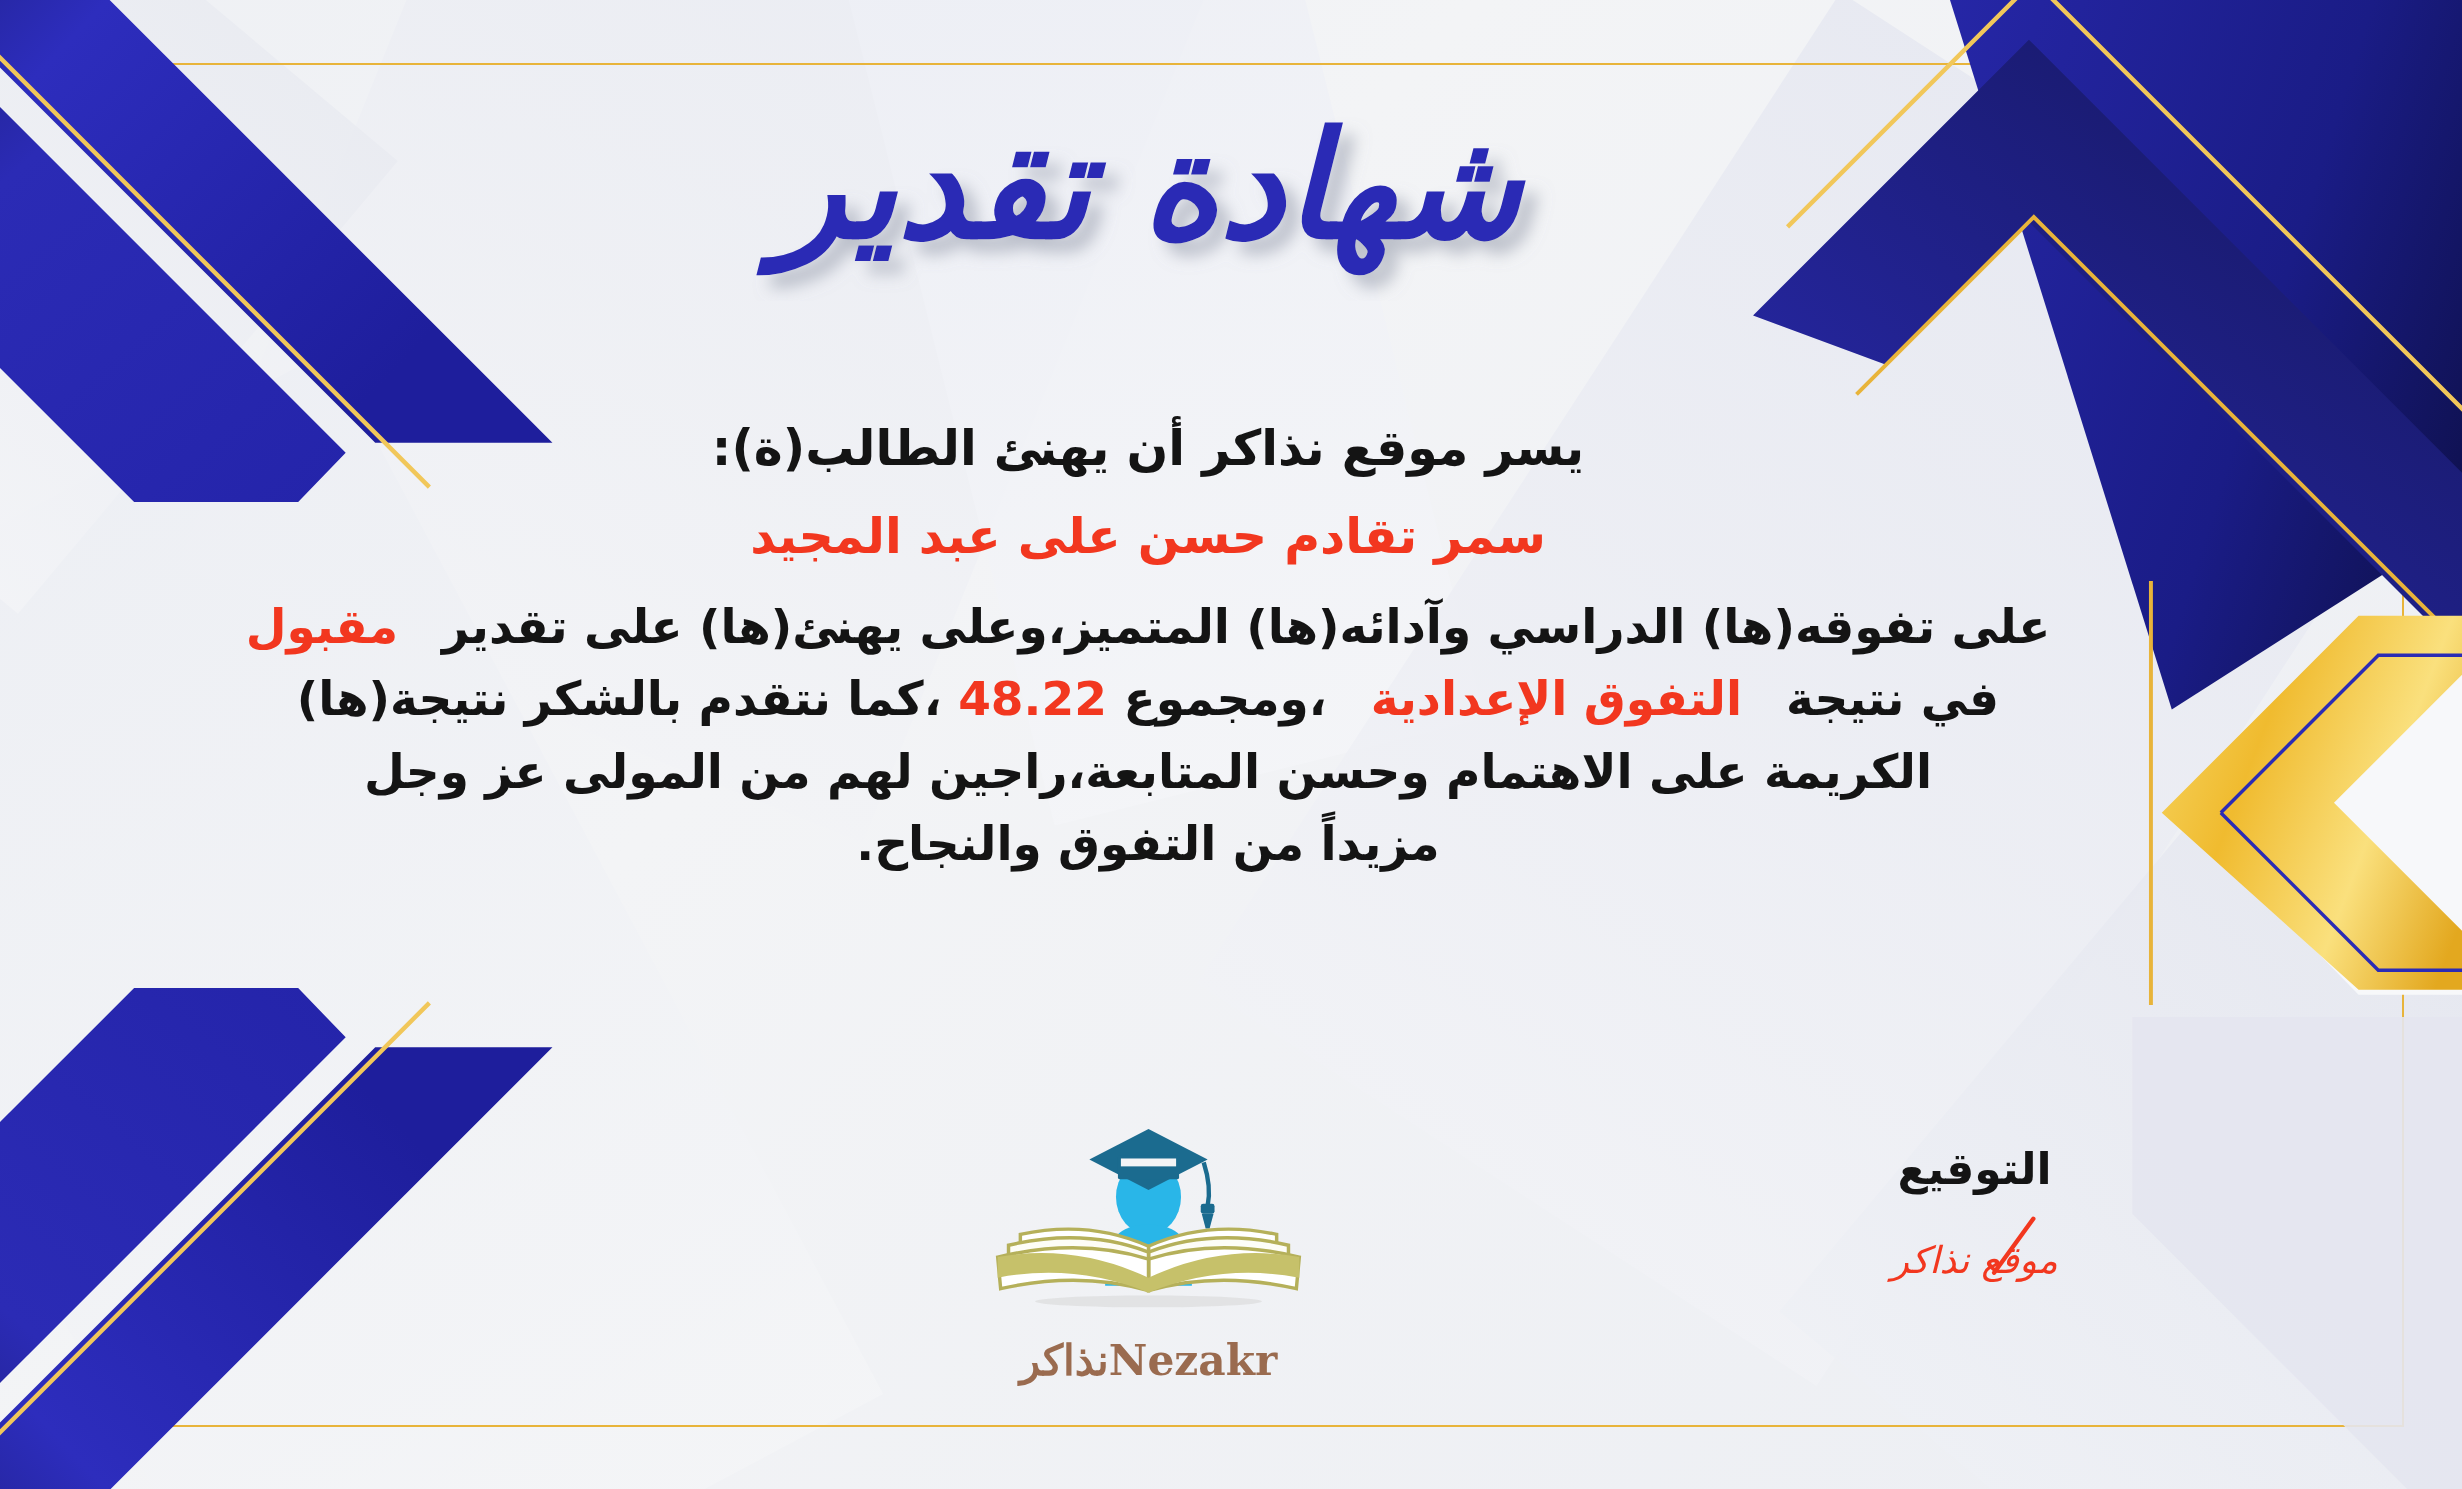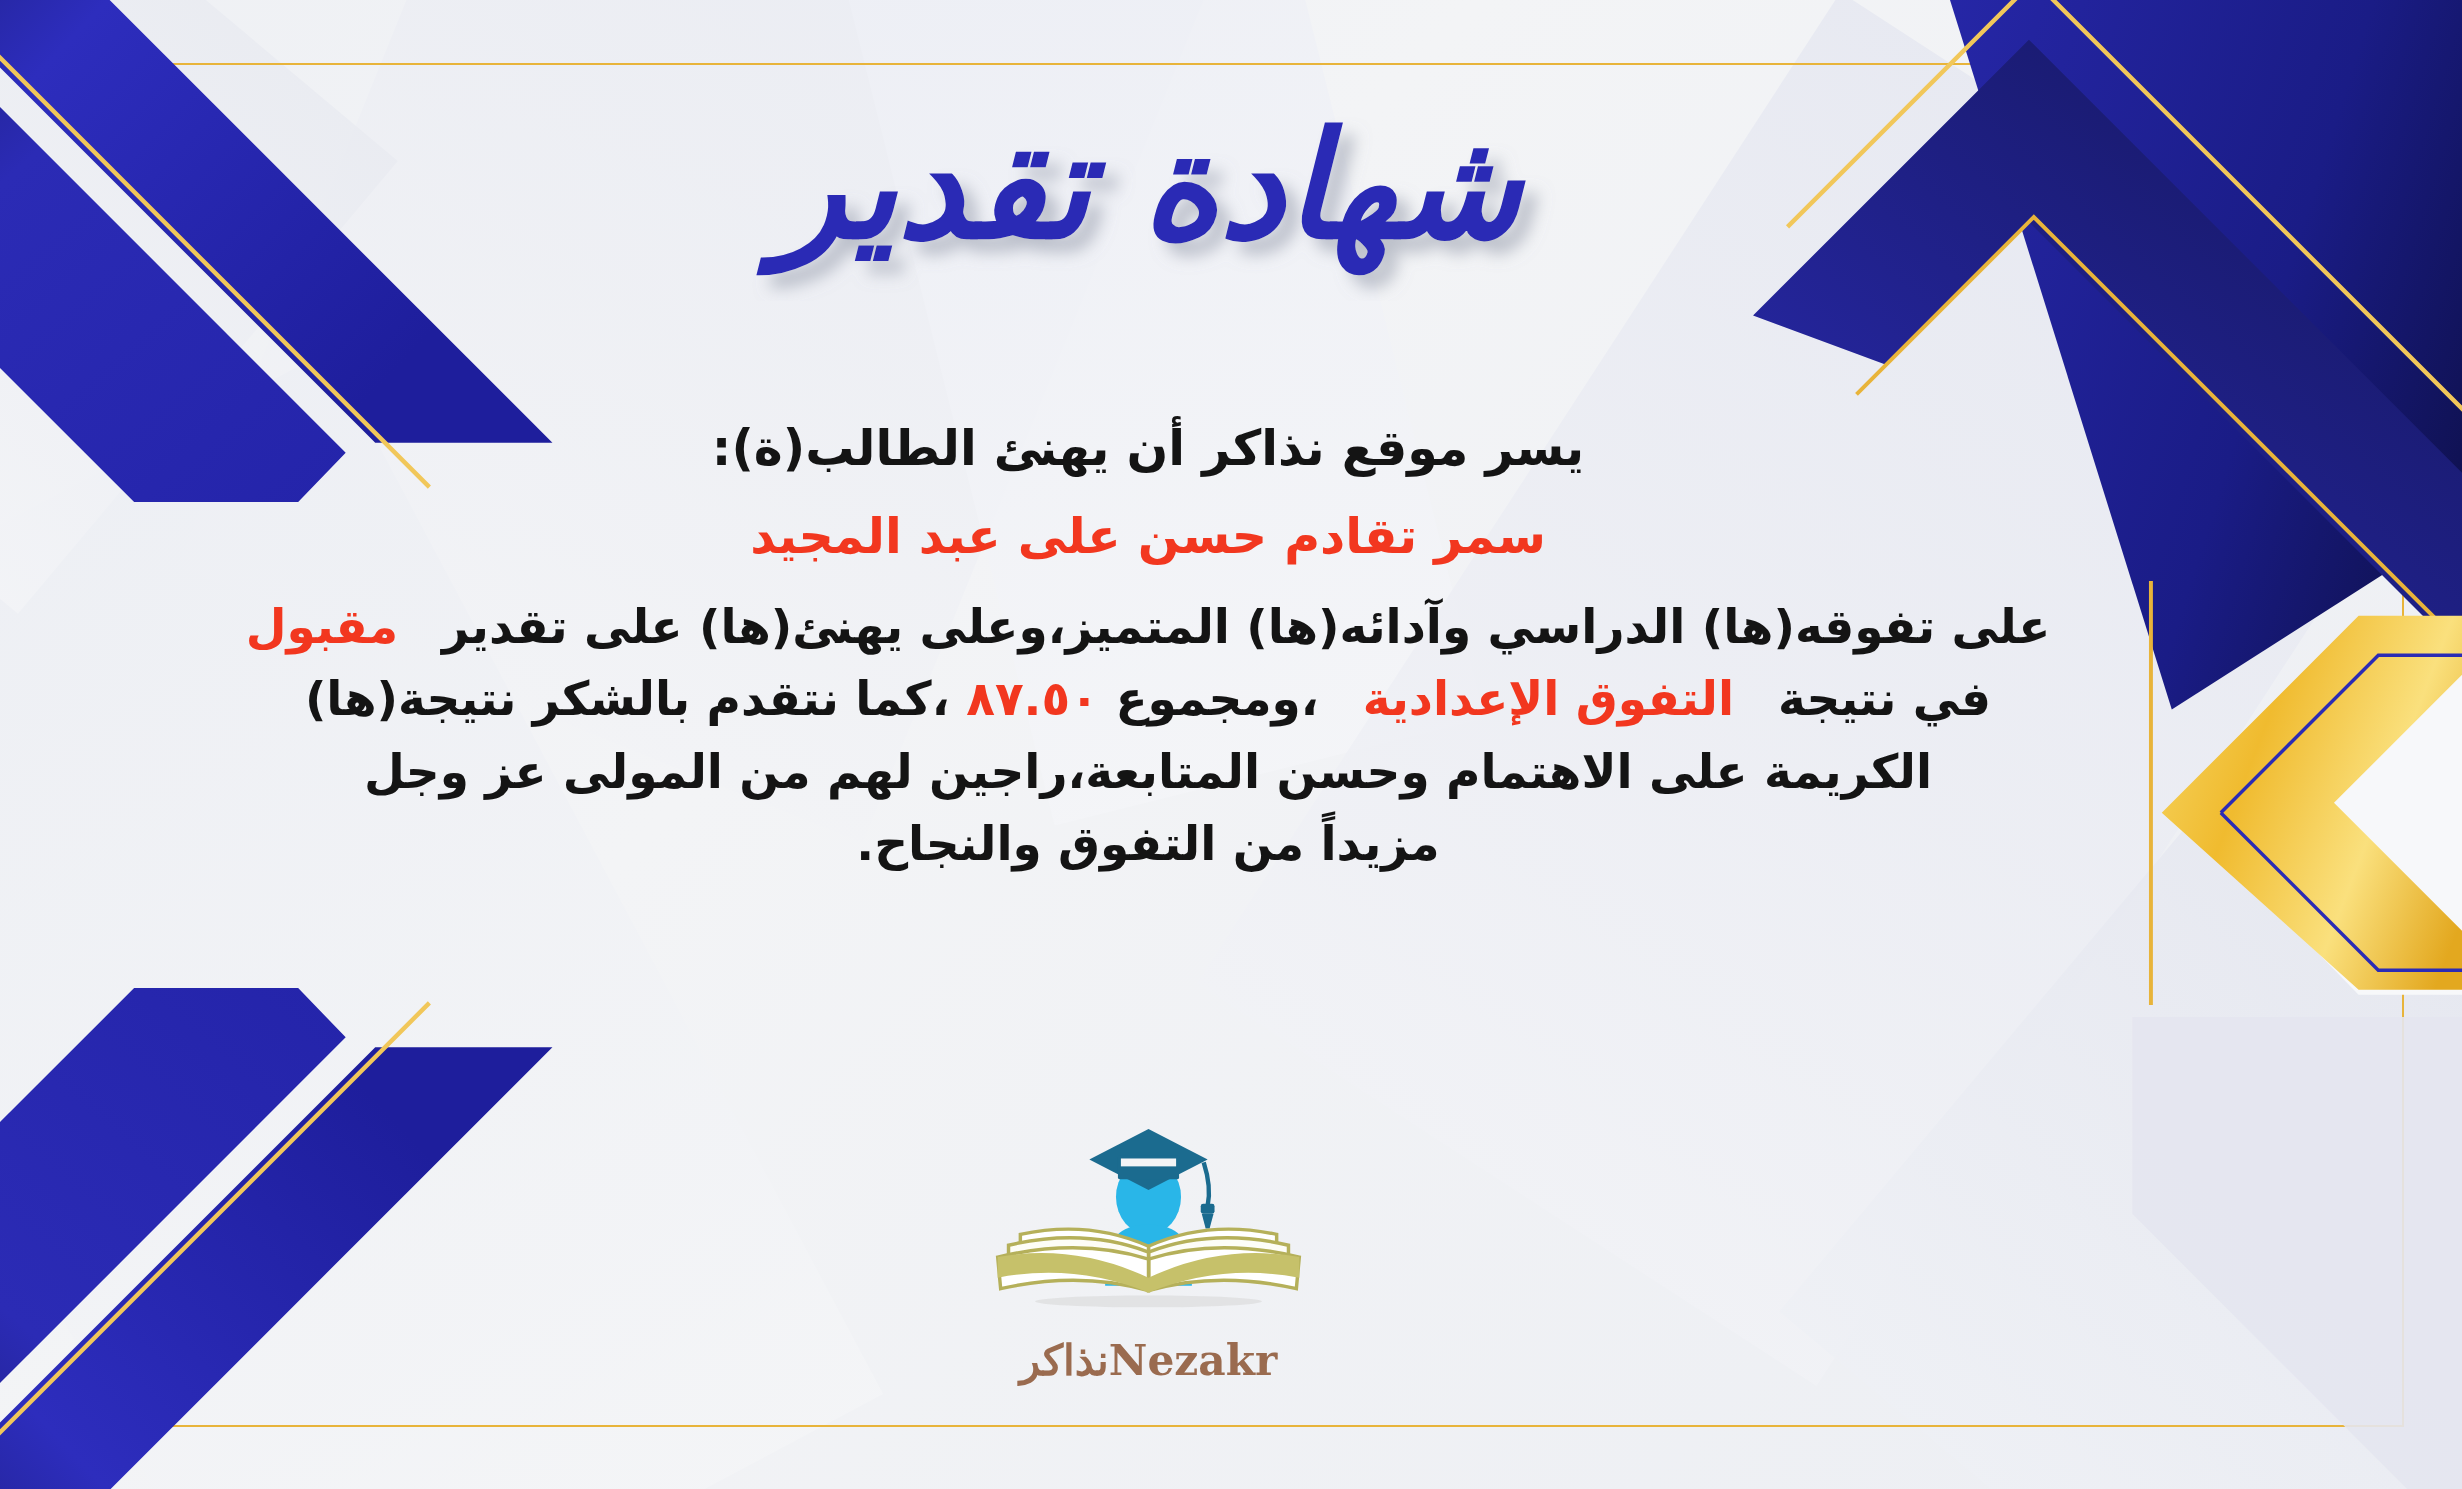"٨٧.٥٠" span.hl { text: ٨٧.٥٠ -> 48.22 }
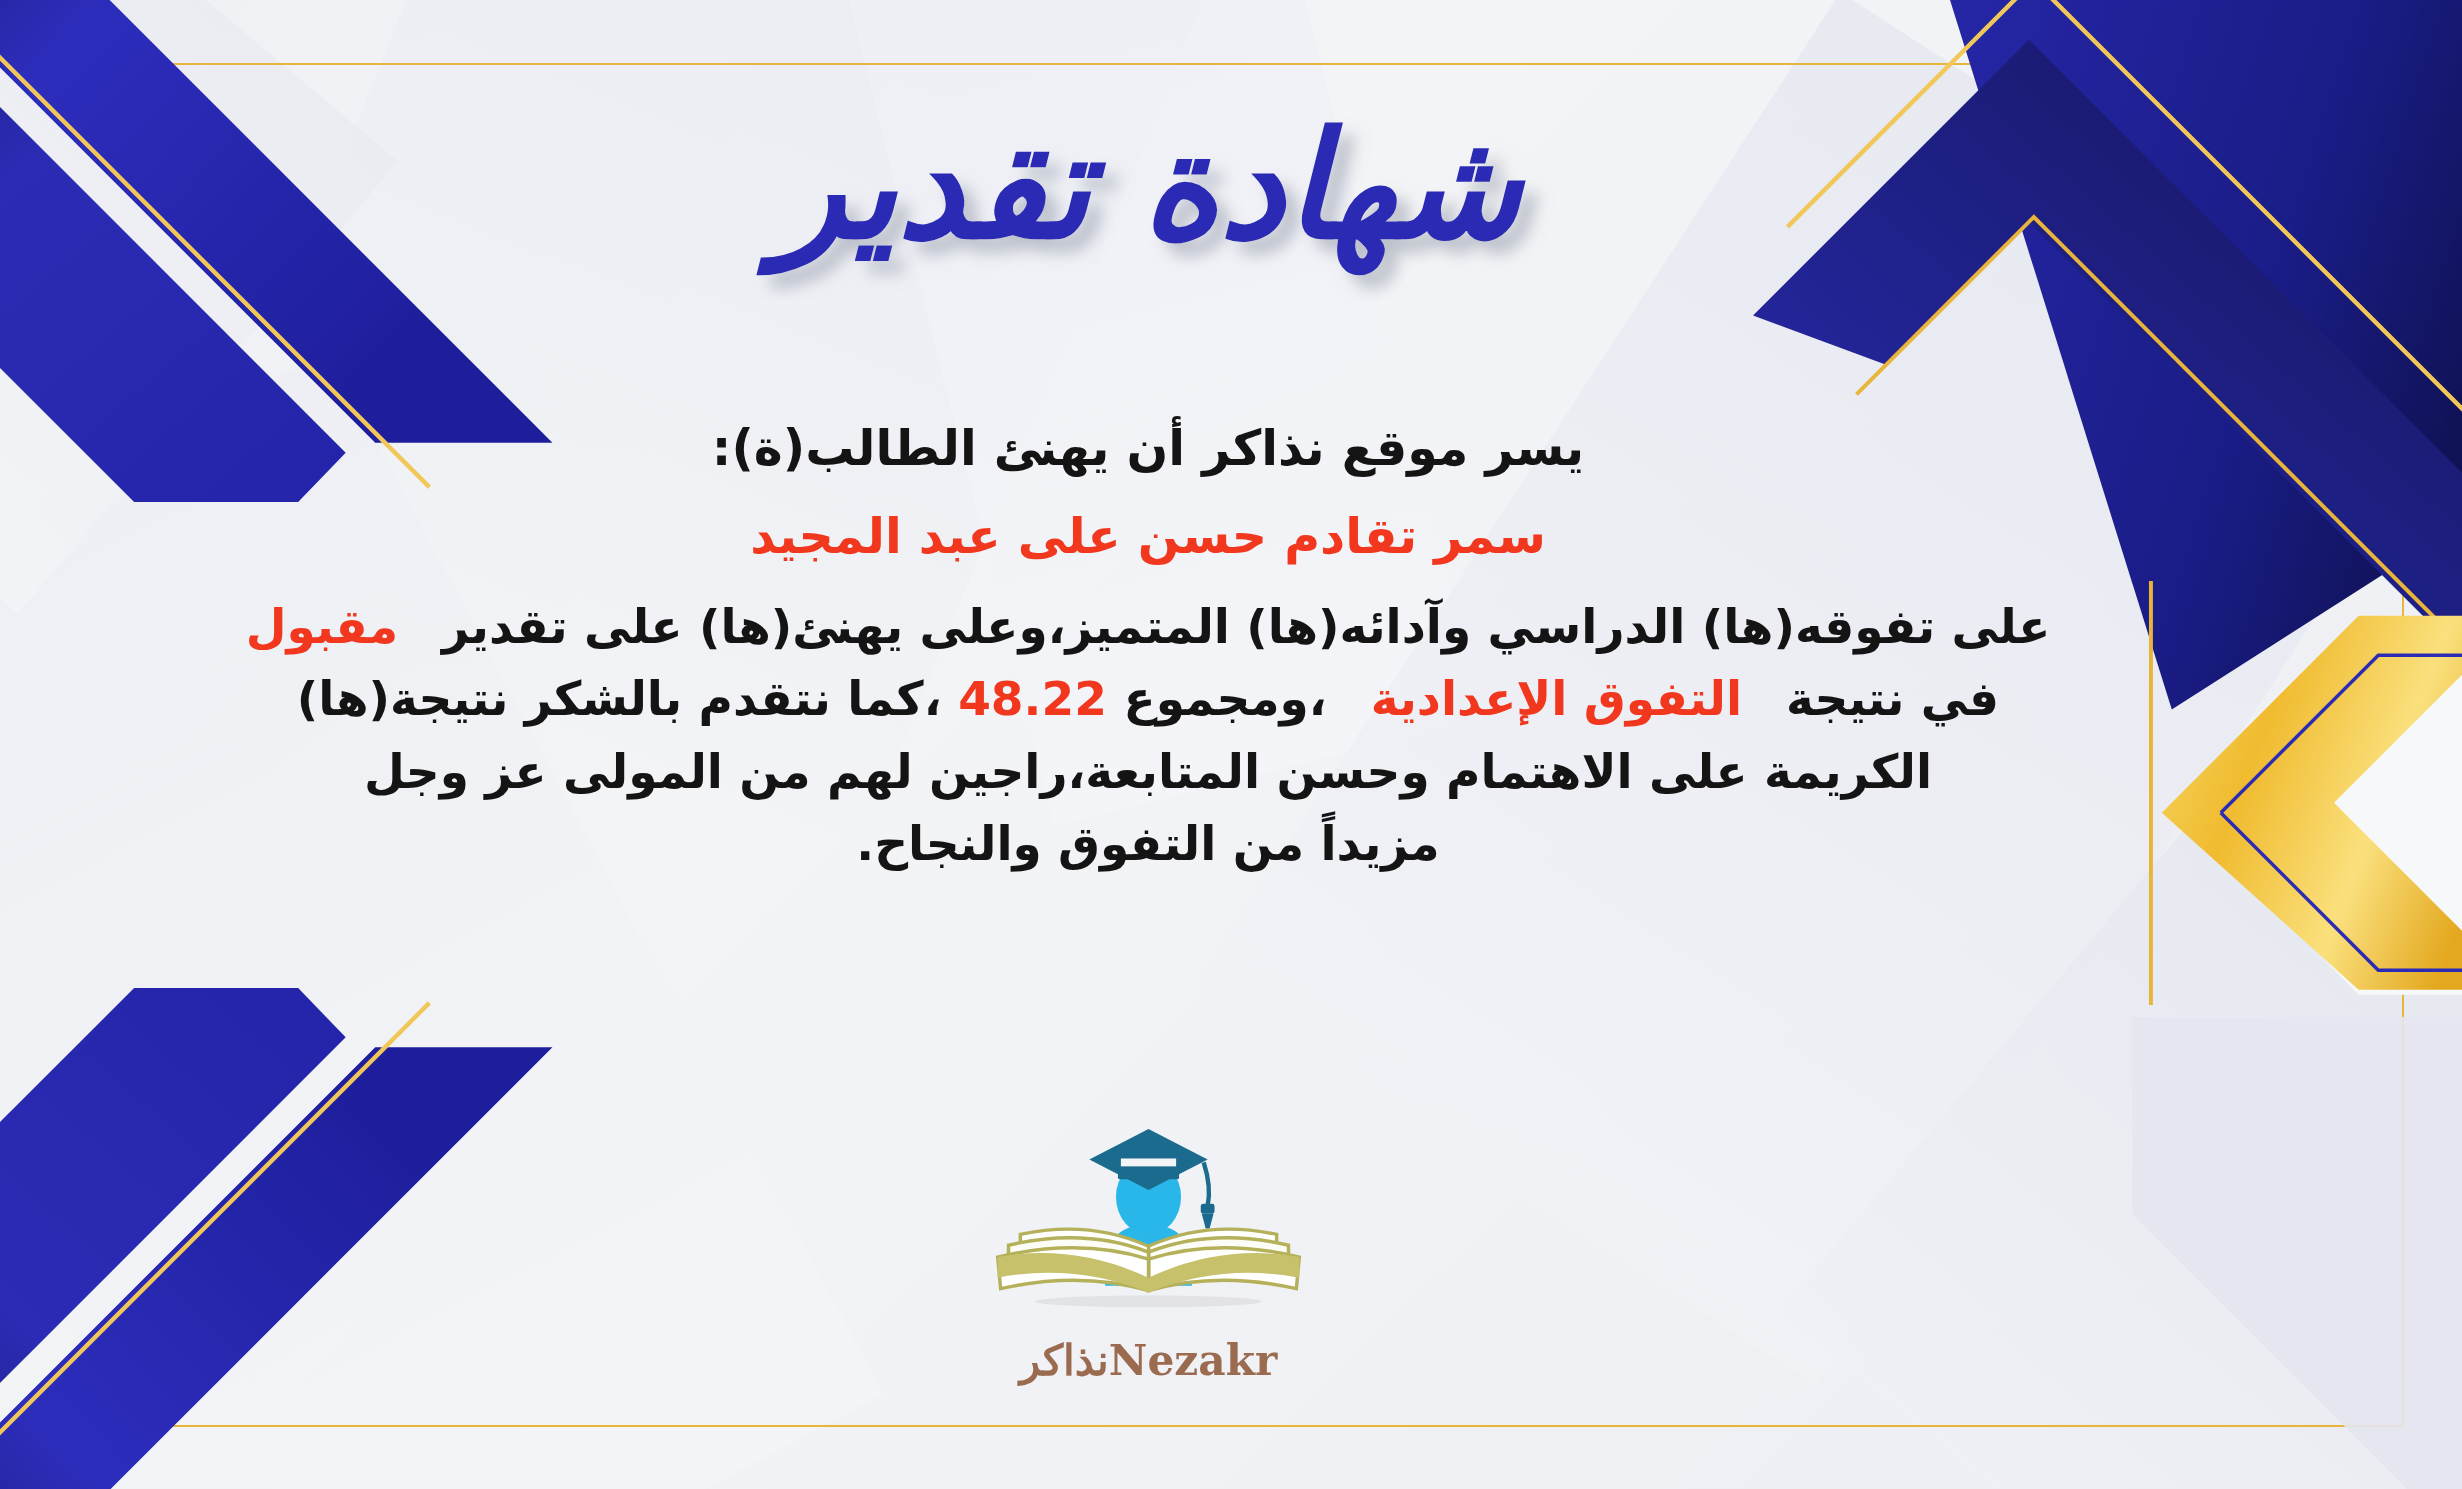"التوقيع" div.sign-block { html: none -> <div> <div>التوقيع</div> <div> <svg> <text>موقع نذاكر</text> <path></path> </svg> </div> </div> }
